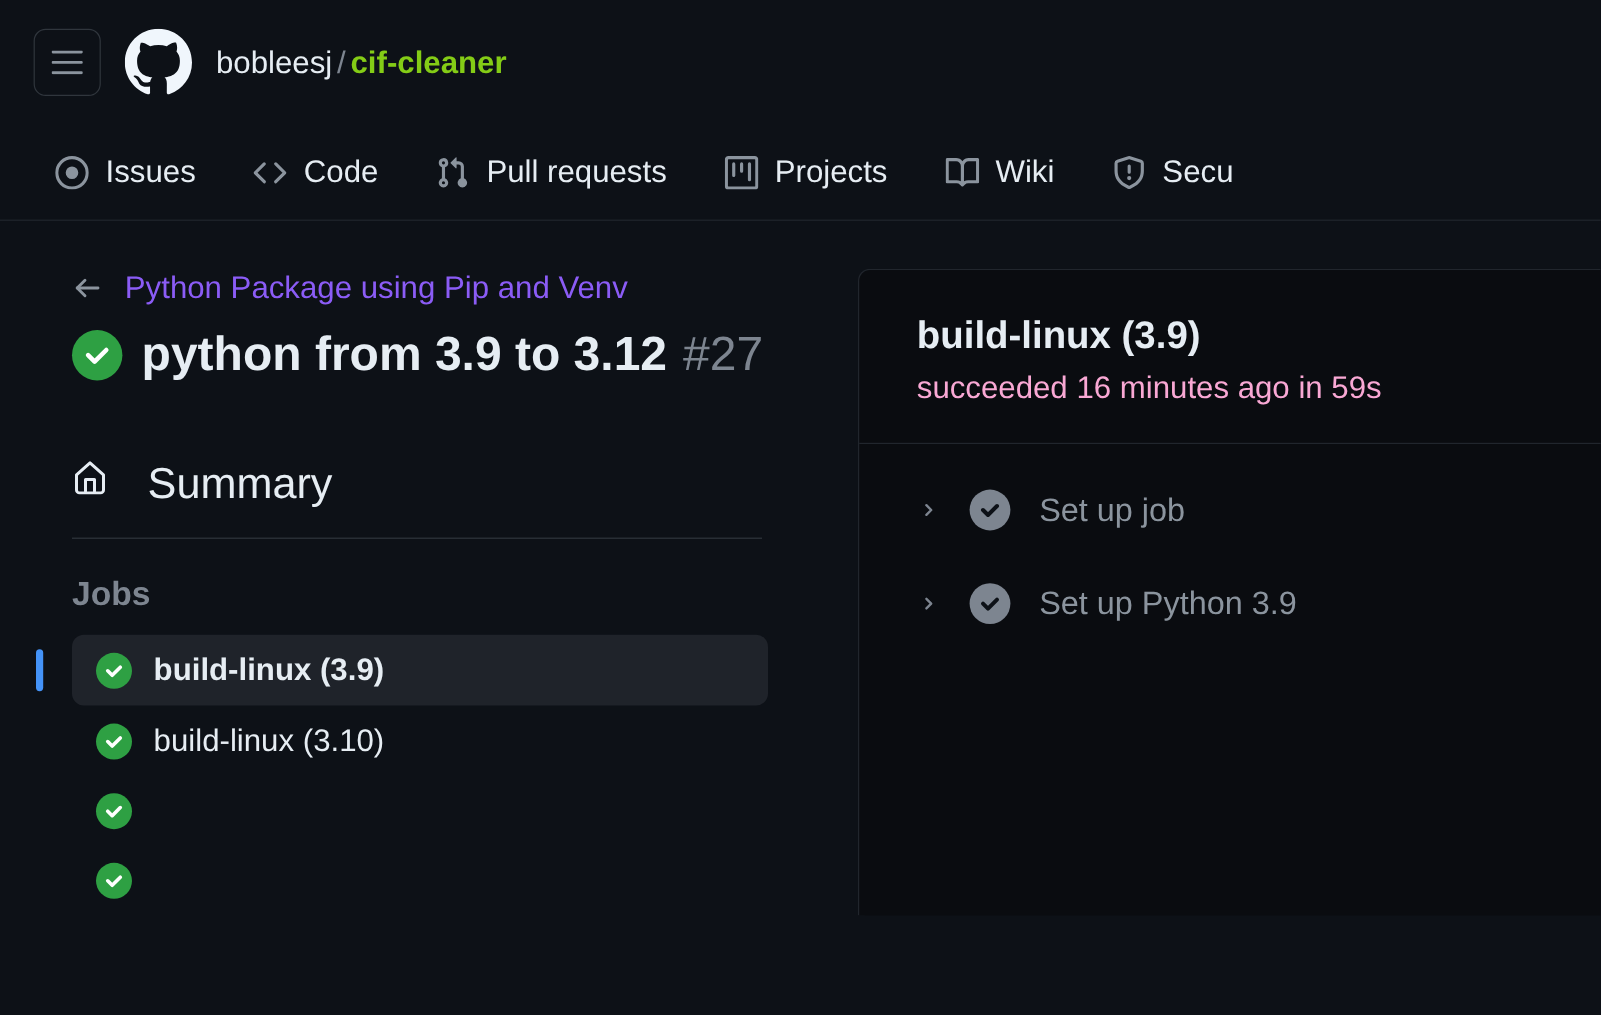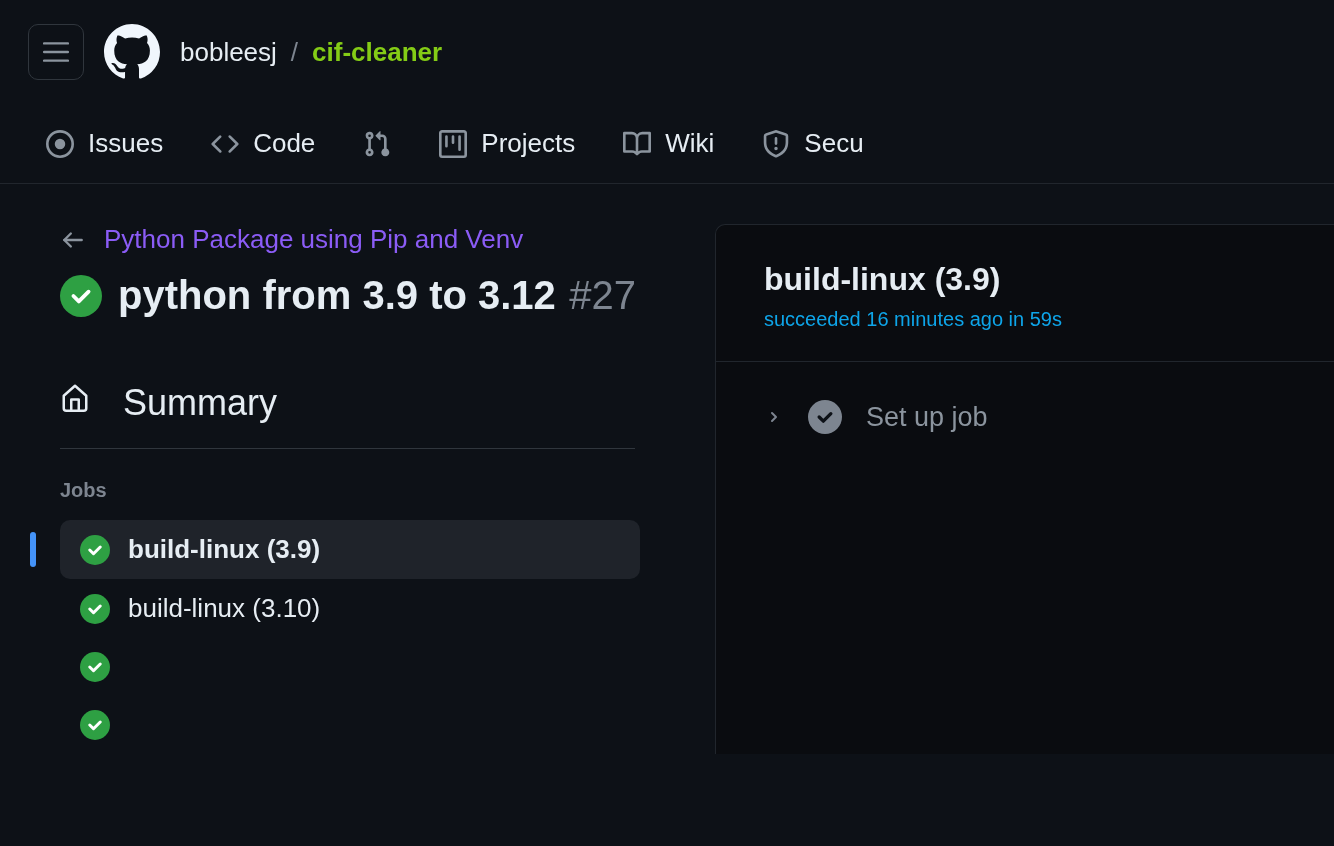"bobleesj" .breadcrumb { gap: 14px -> 4px }
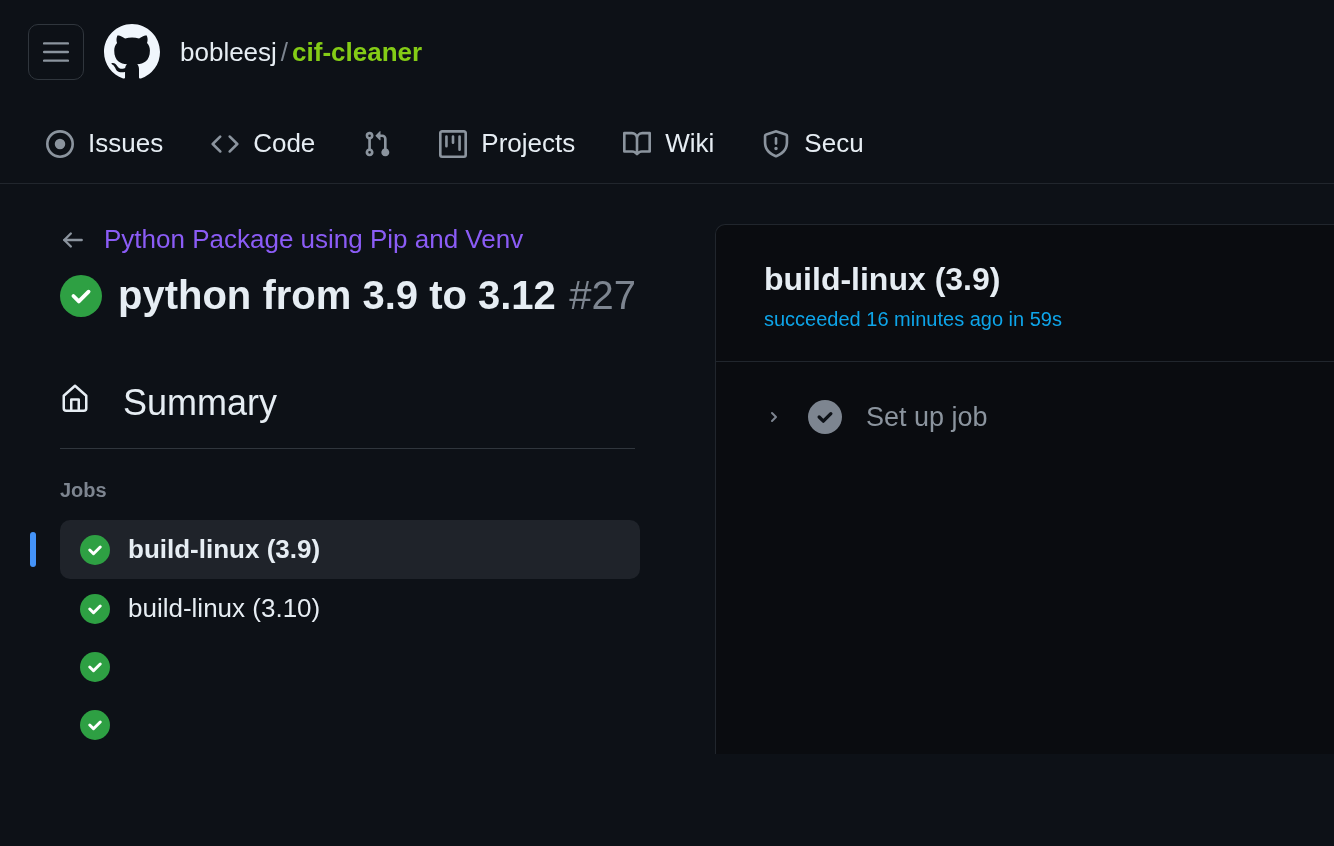"Pull requests" span { html: none -> <span>Pull requests</span> }
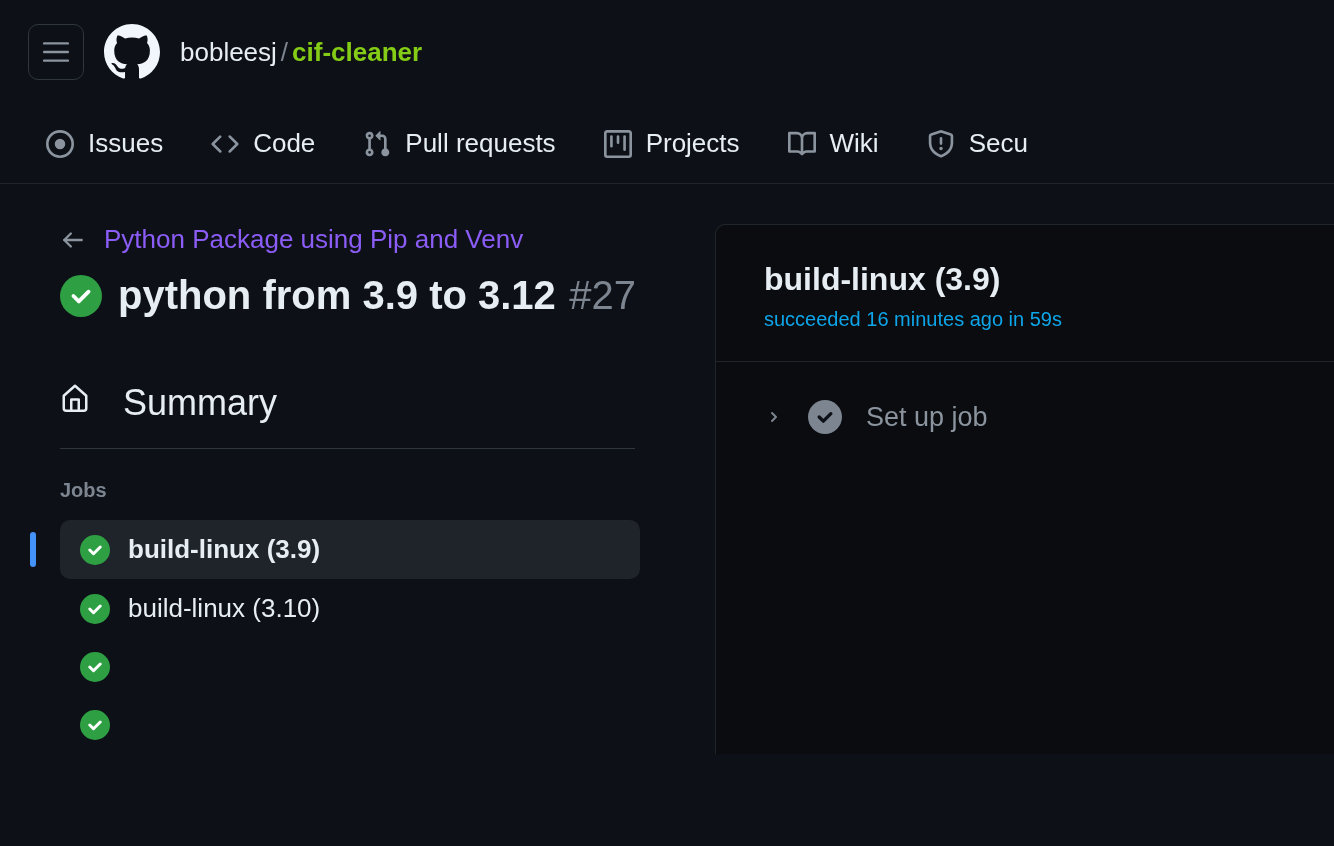"succeeded 16 minutes ago in" .panel-subtitle { color: #0ea5e9 -> #f9a8d4; font-size: 20px -> 26px }
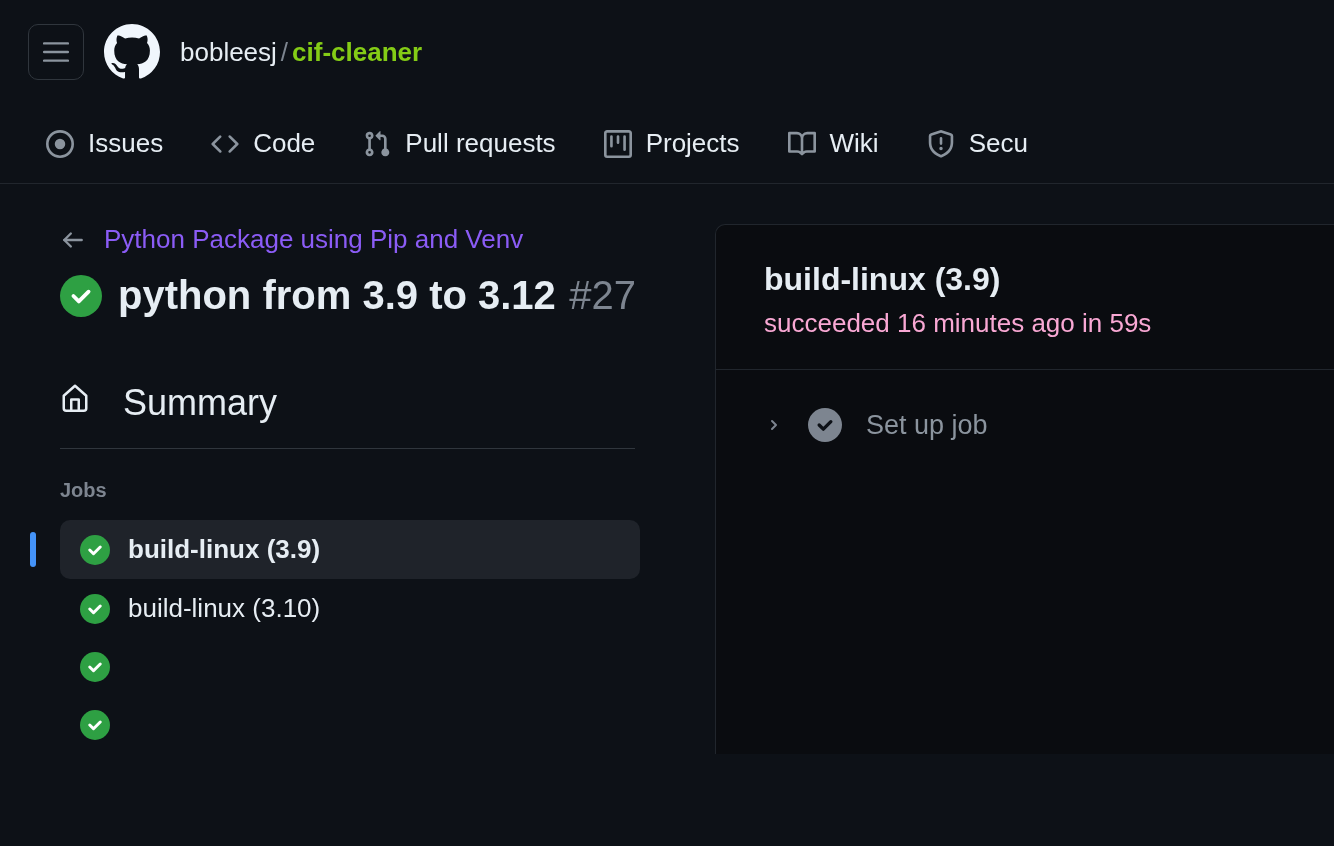"Jobs" .jobs-label { font-size: 20px -> 28px }
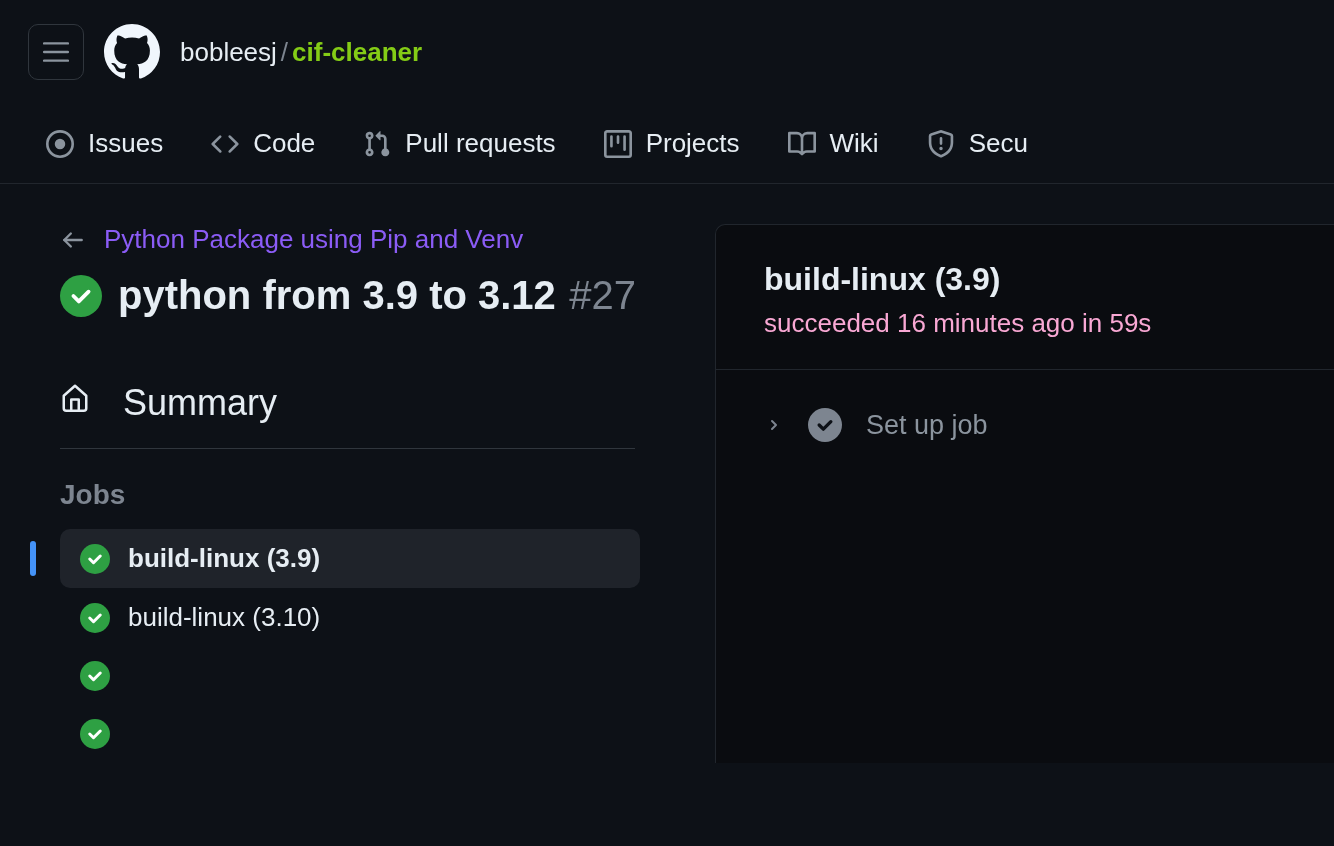"Set up Python 3.9" div.step-row { html: none -> <div> <div> <svg> <polyline></polyline> </svg> </div> <div> <svg> <polyline></polyline> </svg> </div> <span>Set up Python 3.9</span> </div> }
